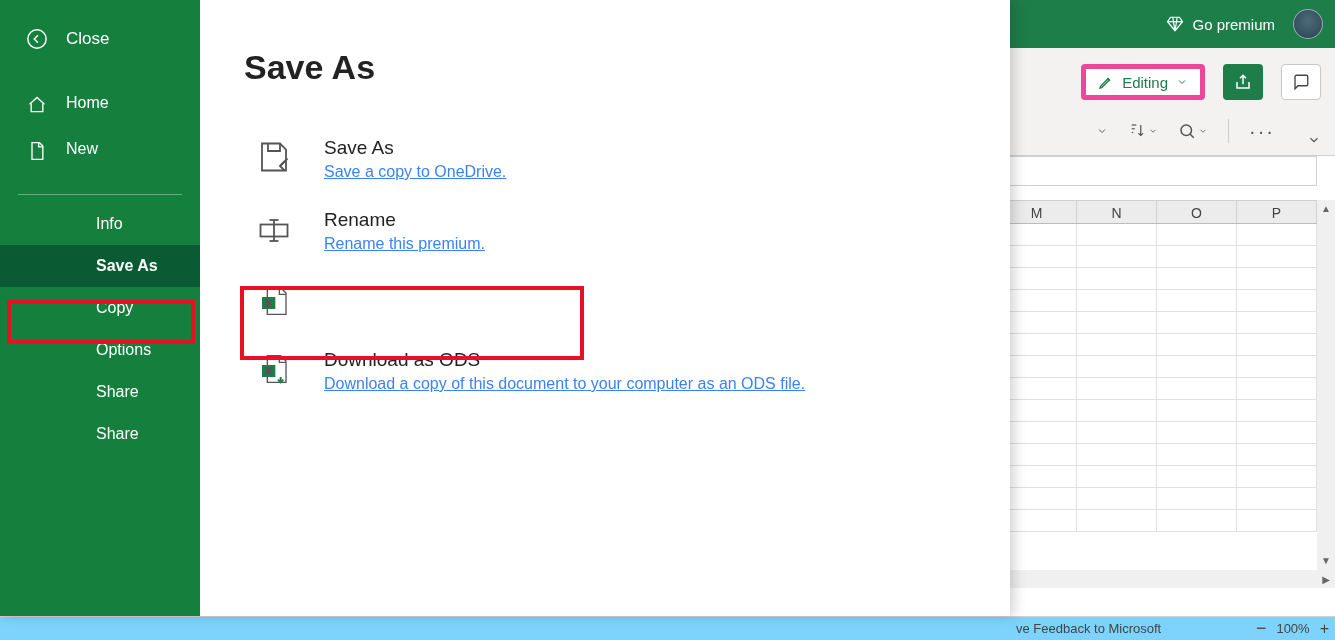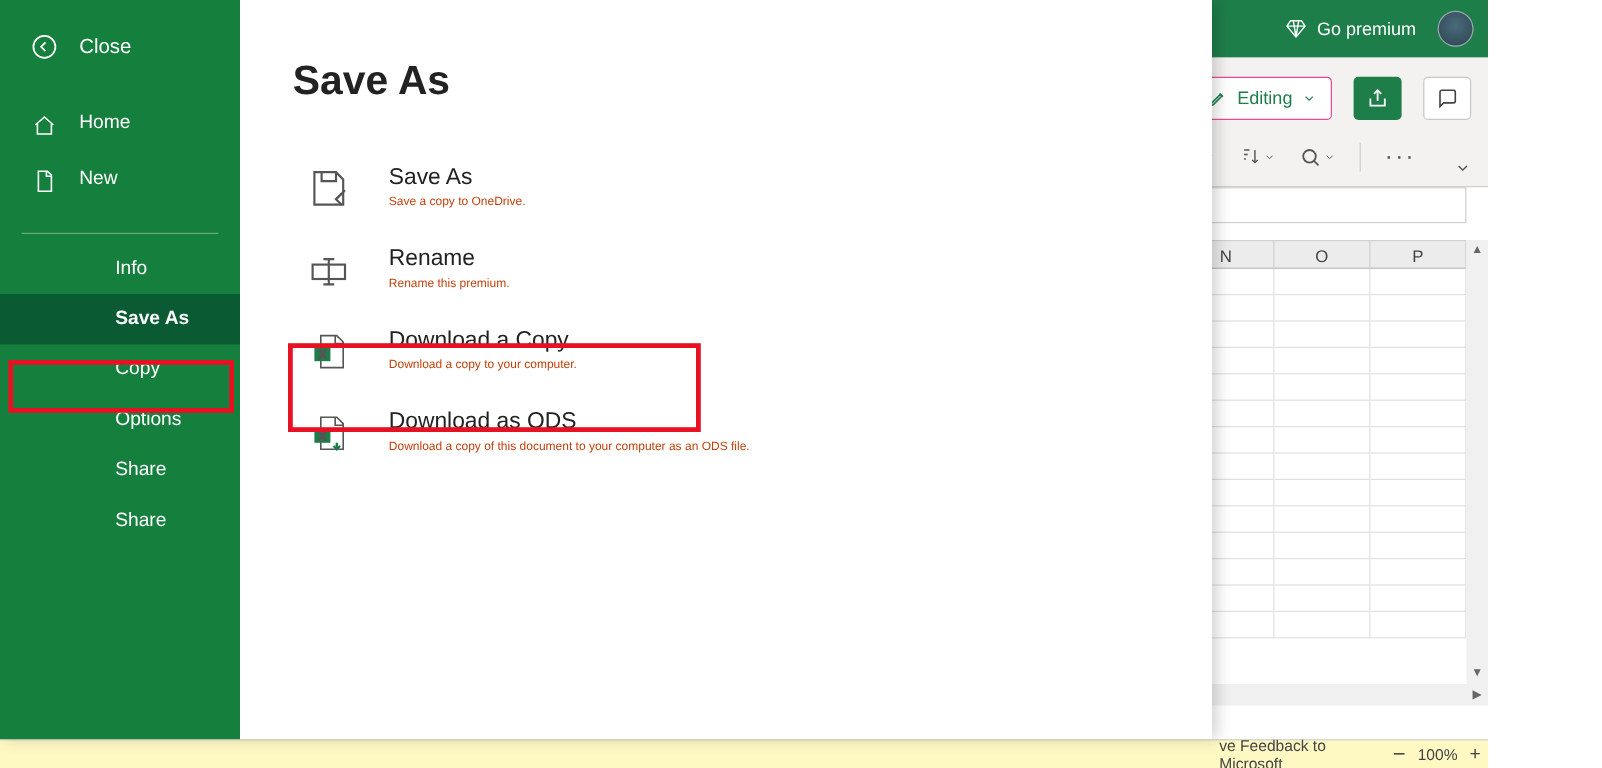"Go premium" .app { width: 1240px -> 1335px }
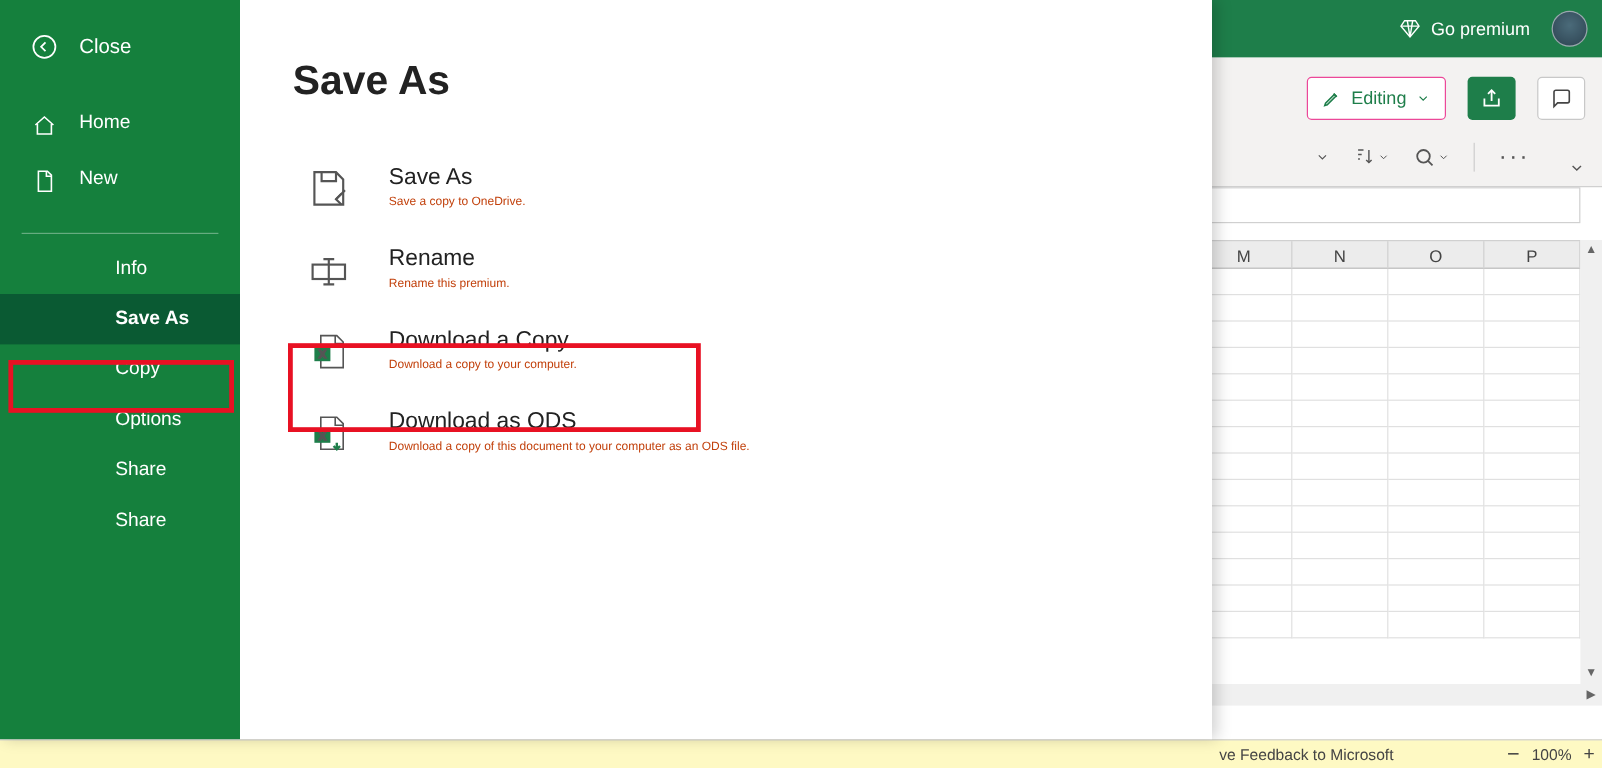"Editing" .editing-btn { border: 1px solid #ec4899 -> 5px solid #ec4899 }
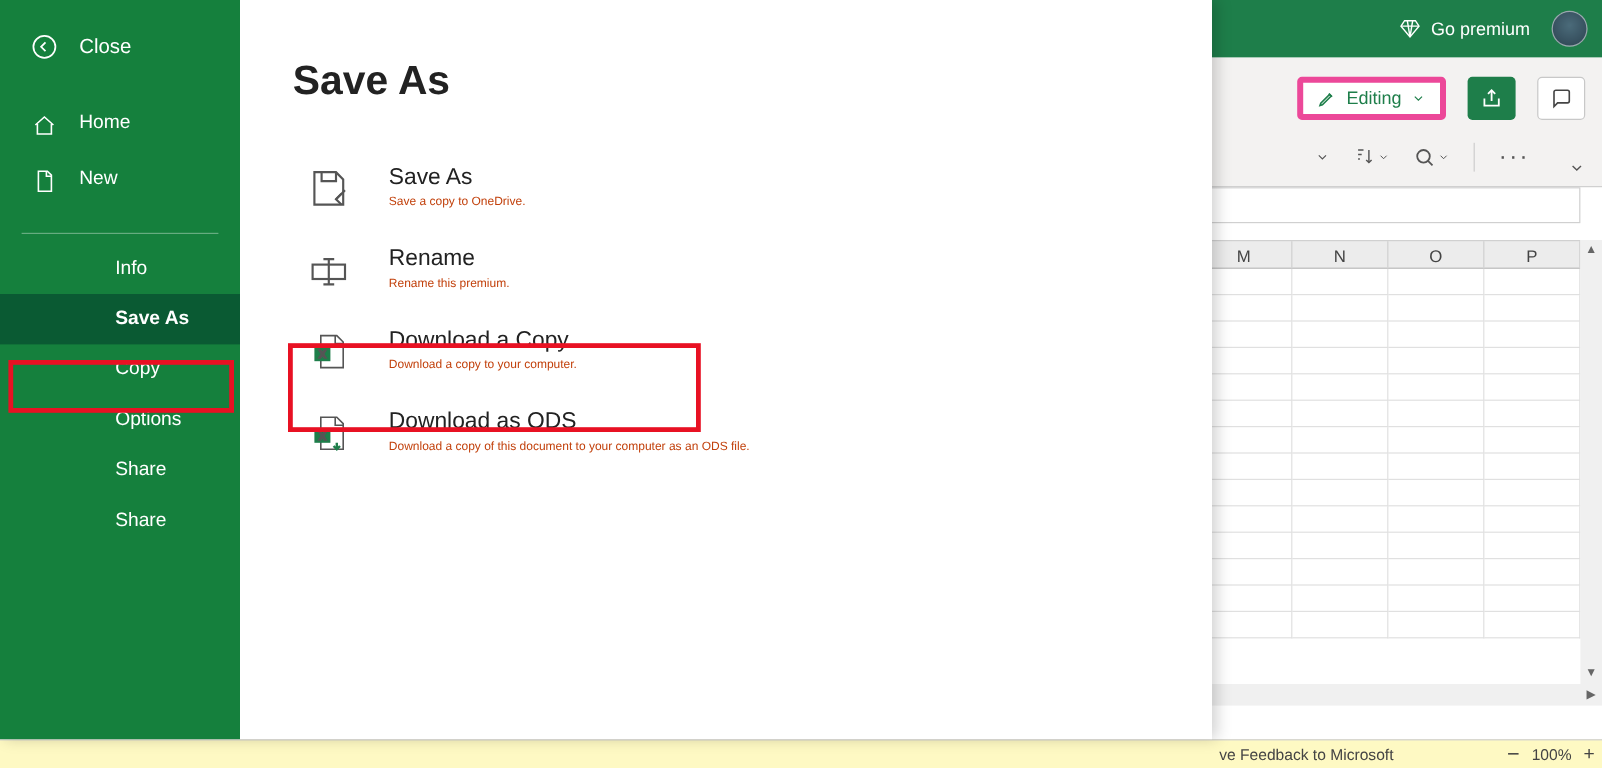"Save a copy to OneDrive." .opt-desc { color: #c2410c -> #3b82f6; font-size: 10px -> 16px; text-decoration: none -> underline }
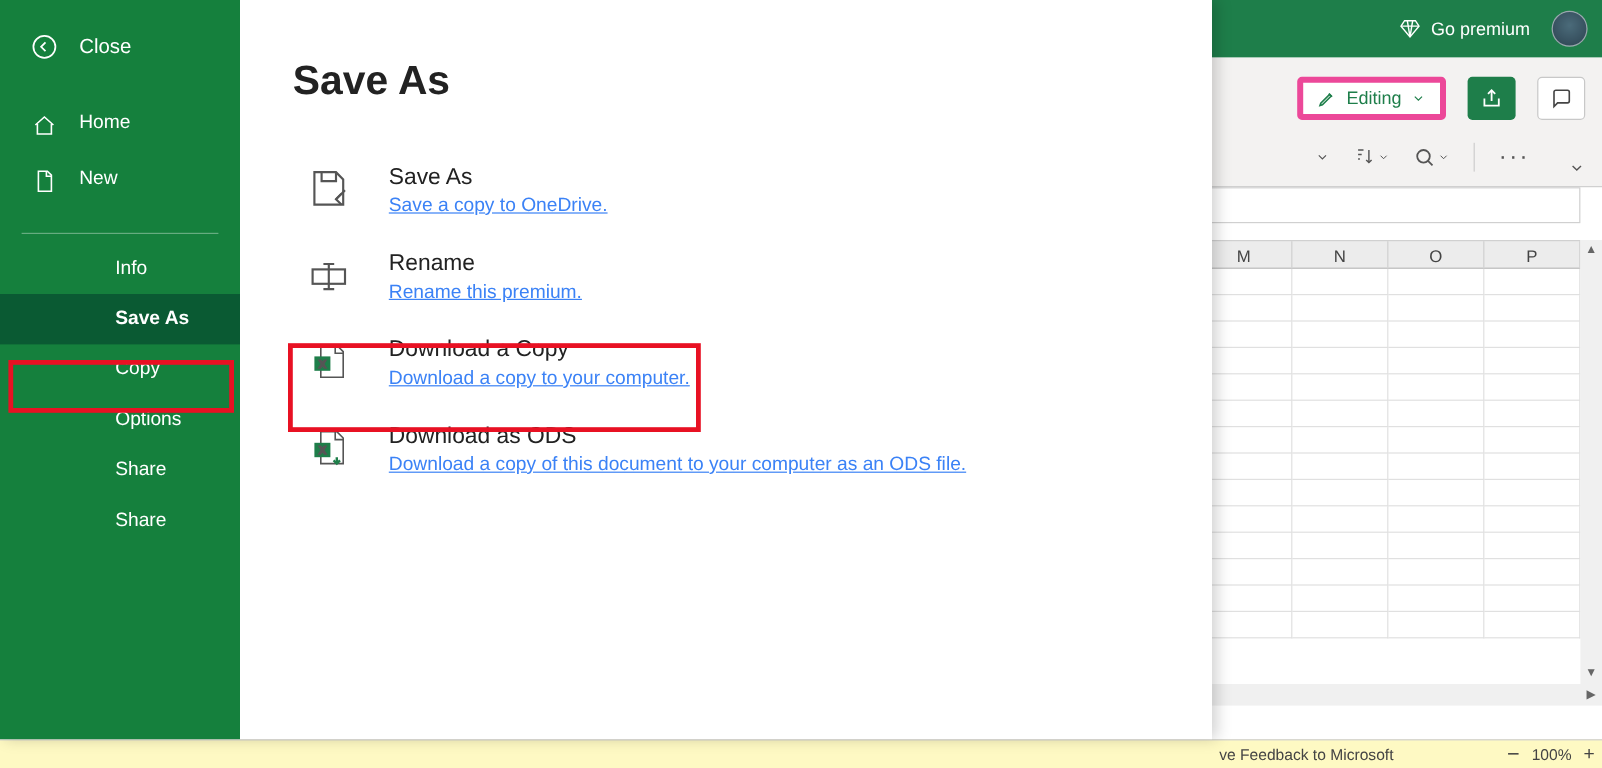"Download a Copy" div { html: <div> <div>Download a Copy</div> <div>Download a copy to your computer.</div> </div> -> none }
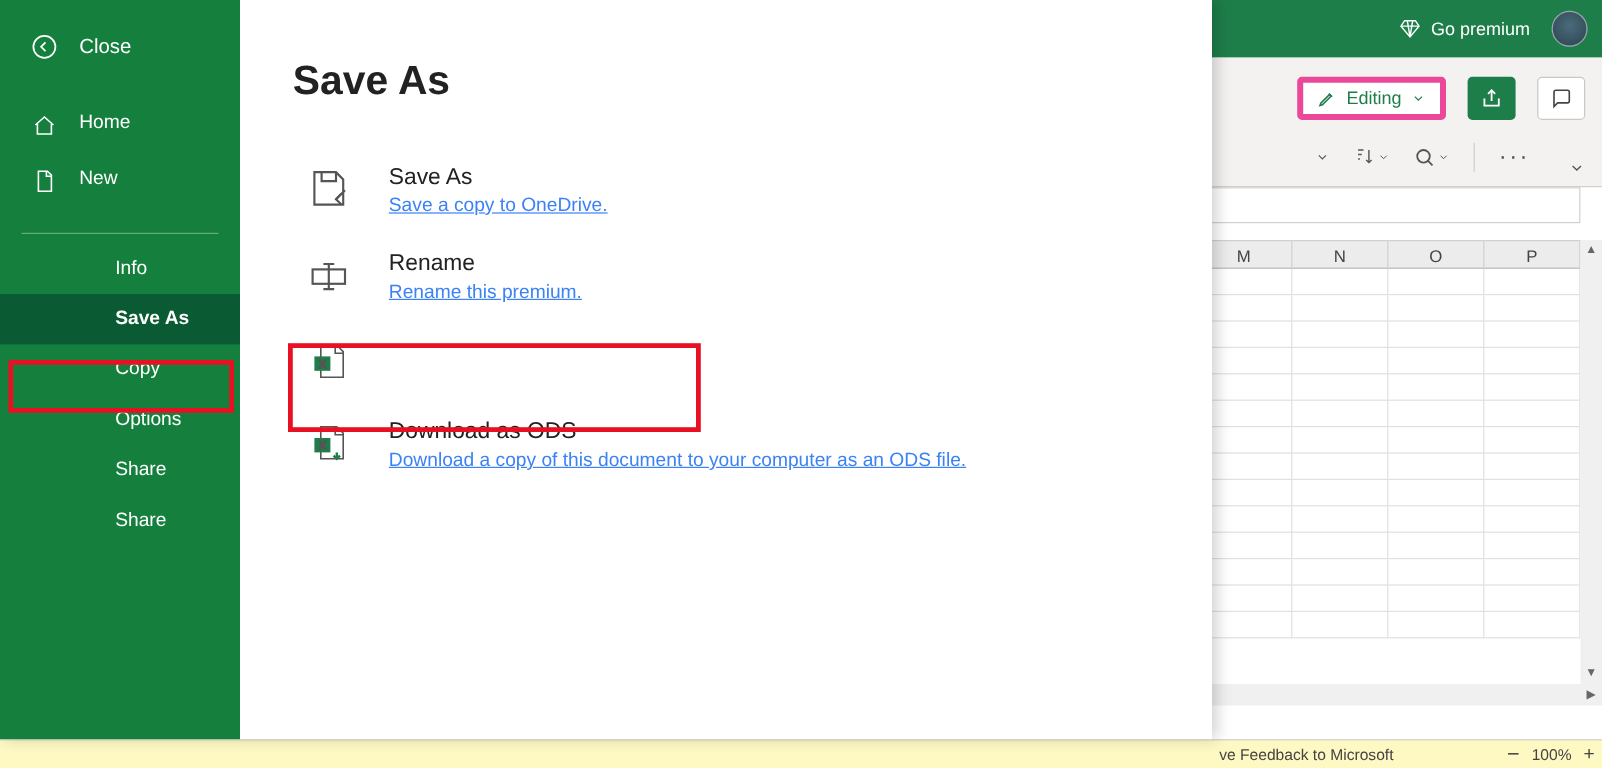"ve Feedback to Microsoft" .statusbar { background: #fef9c3 -> #7dd3fc }
